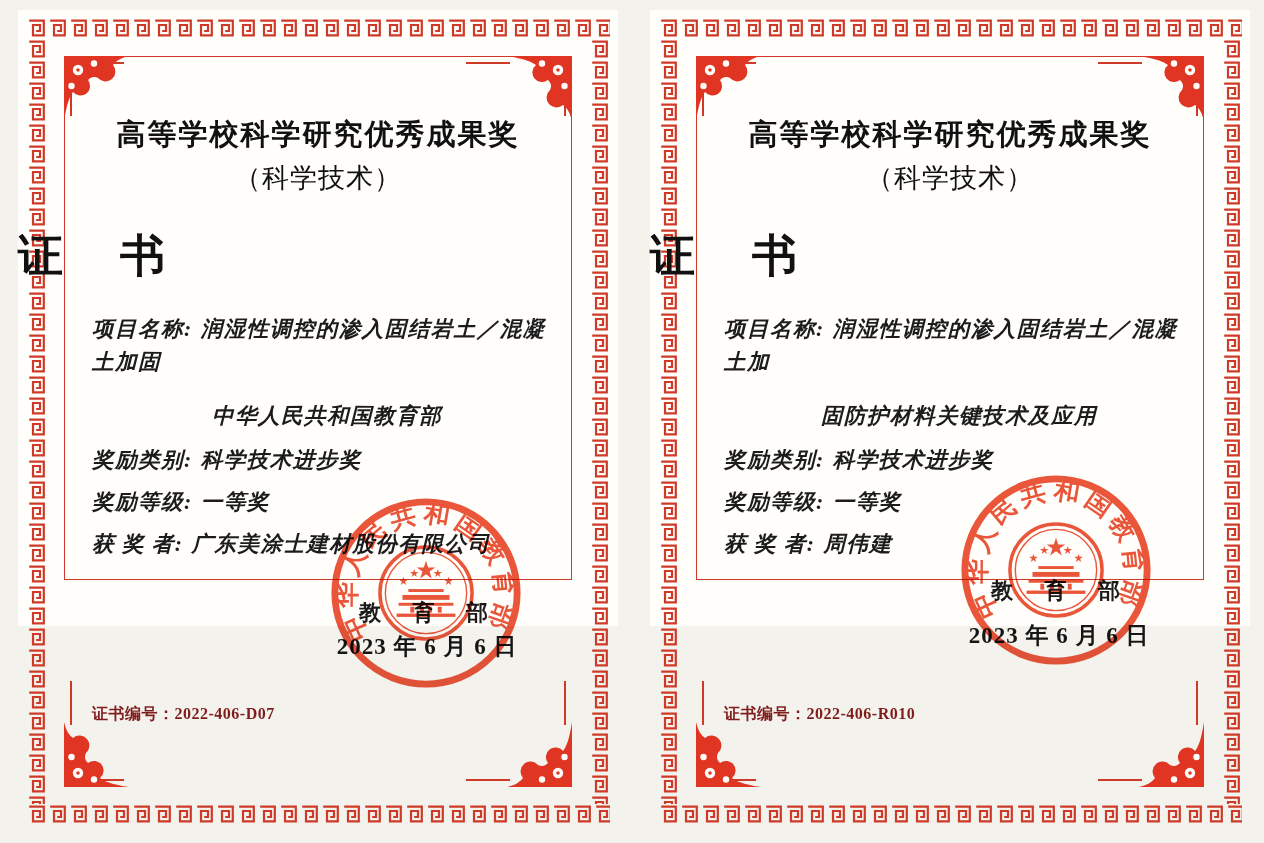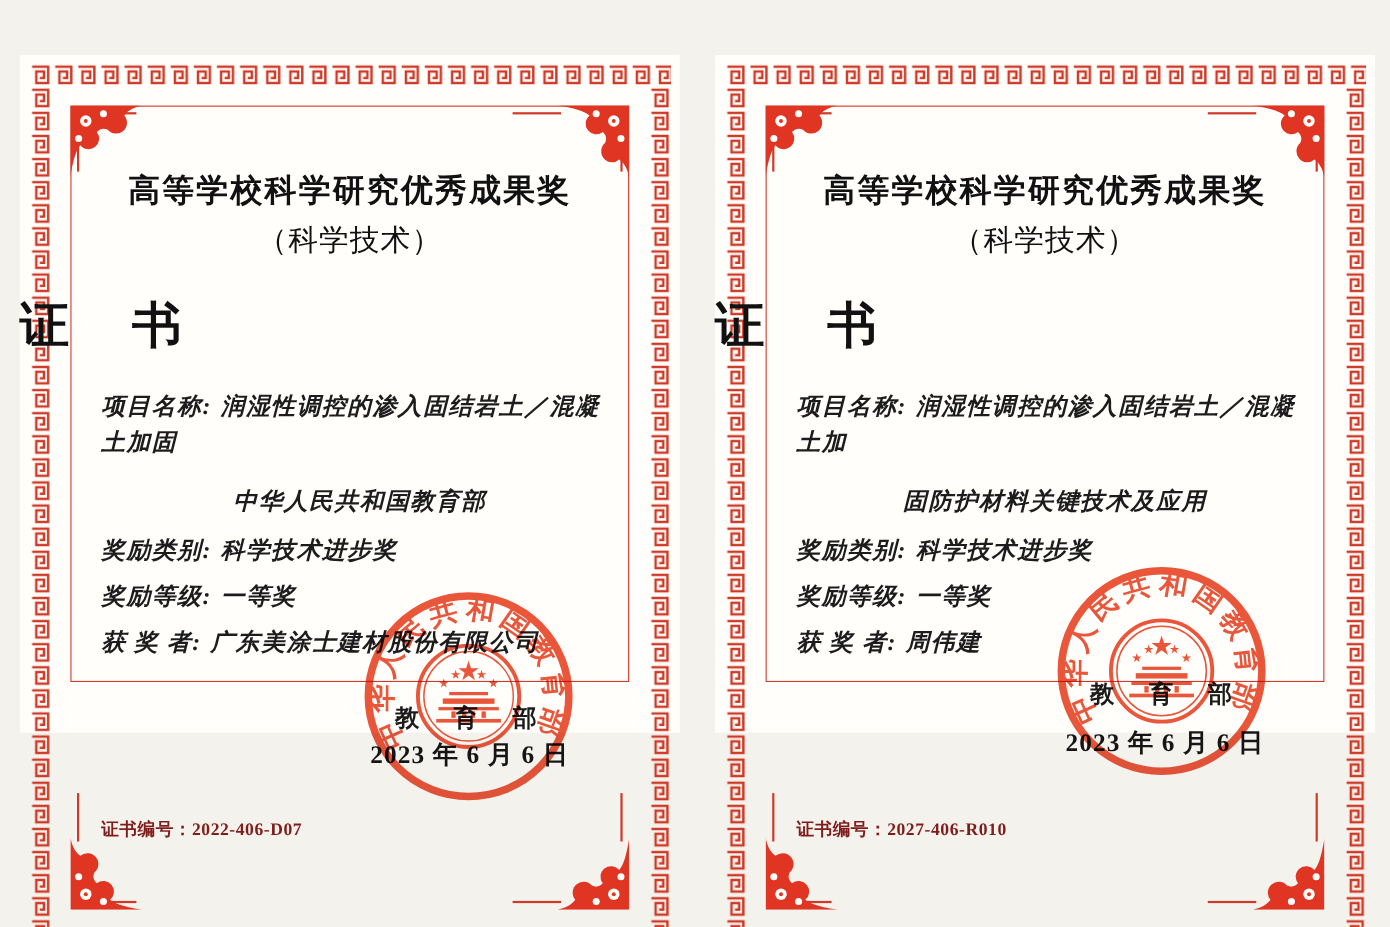"高等学校科学研究优秀成果奖" .cert { margin-top: 40px -> none }
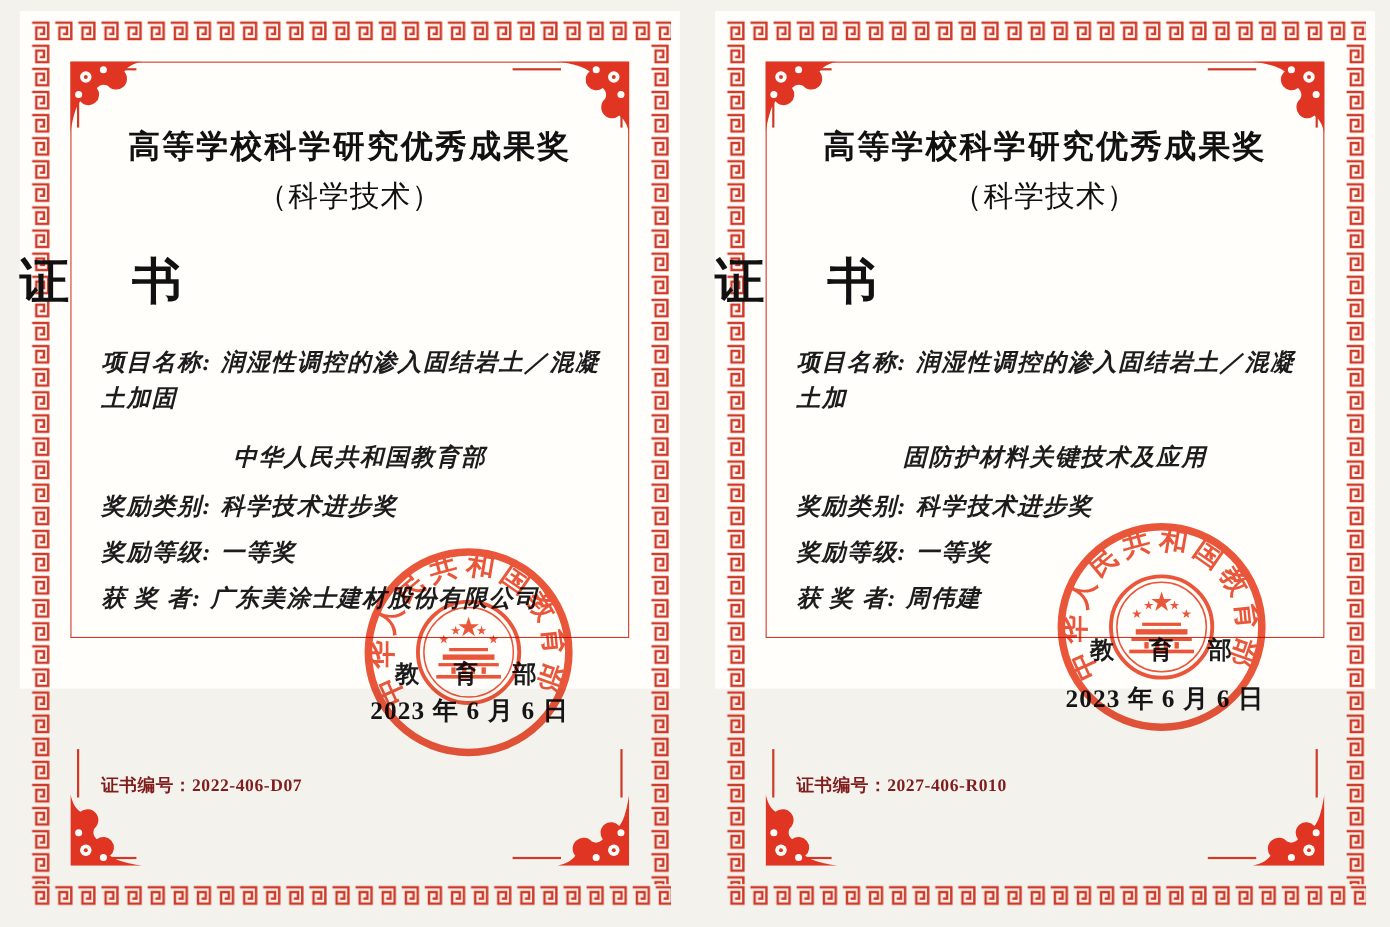"2027-406-R010" span { text: 2027-406-R010 -> 2022-406-R010 }
